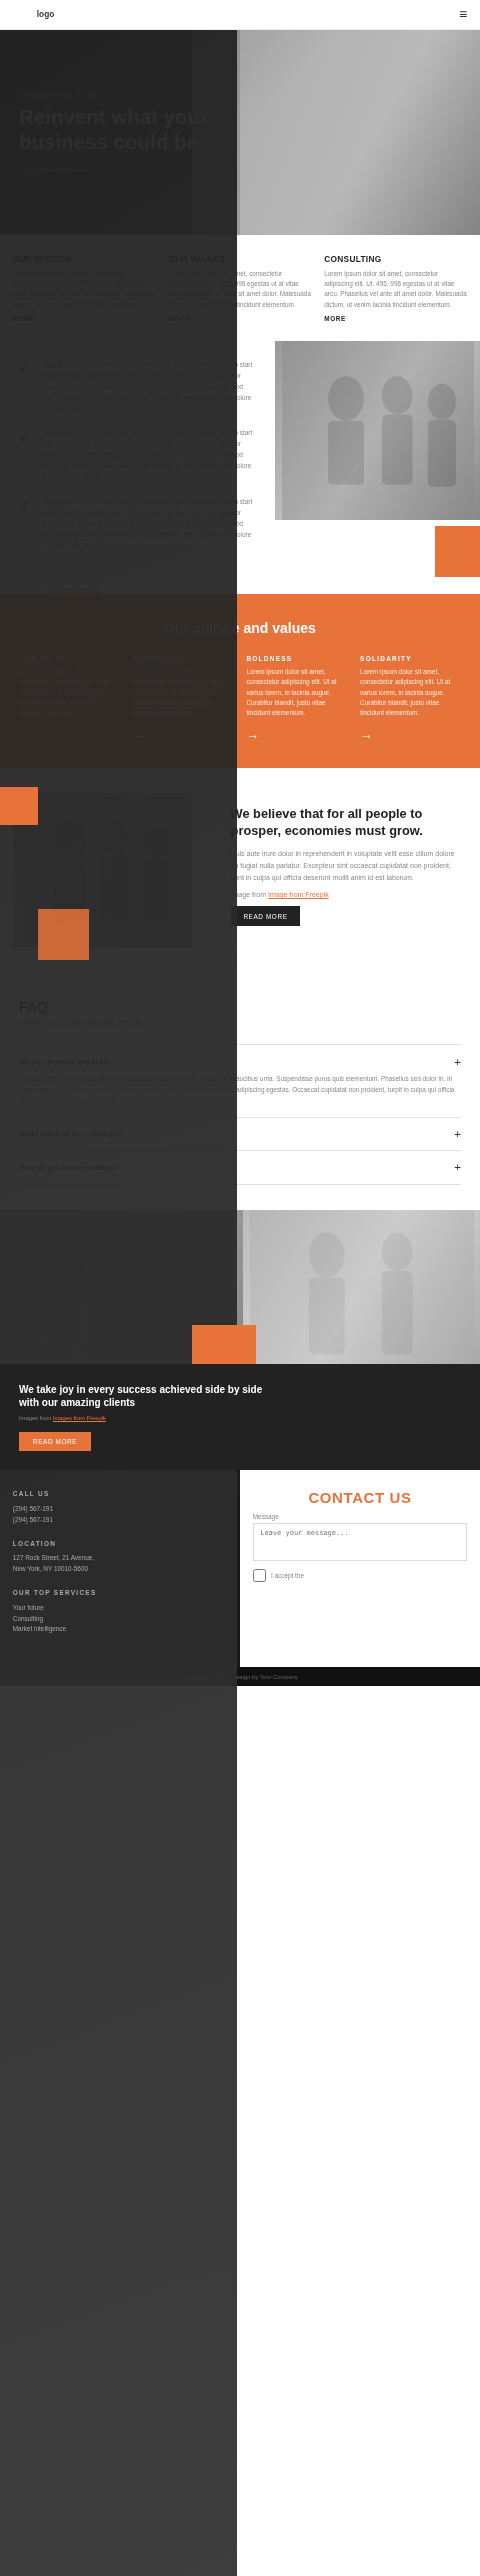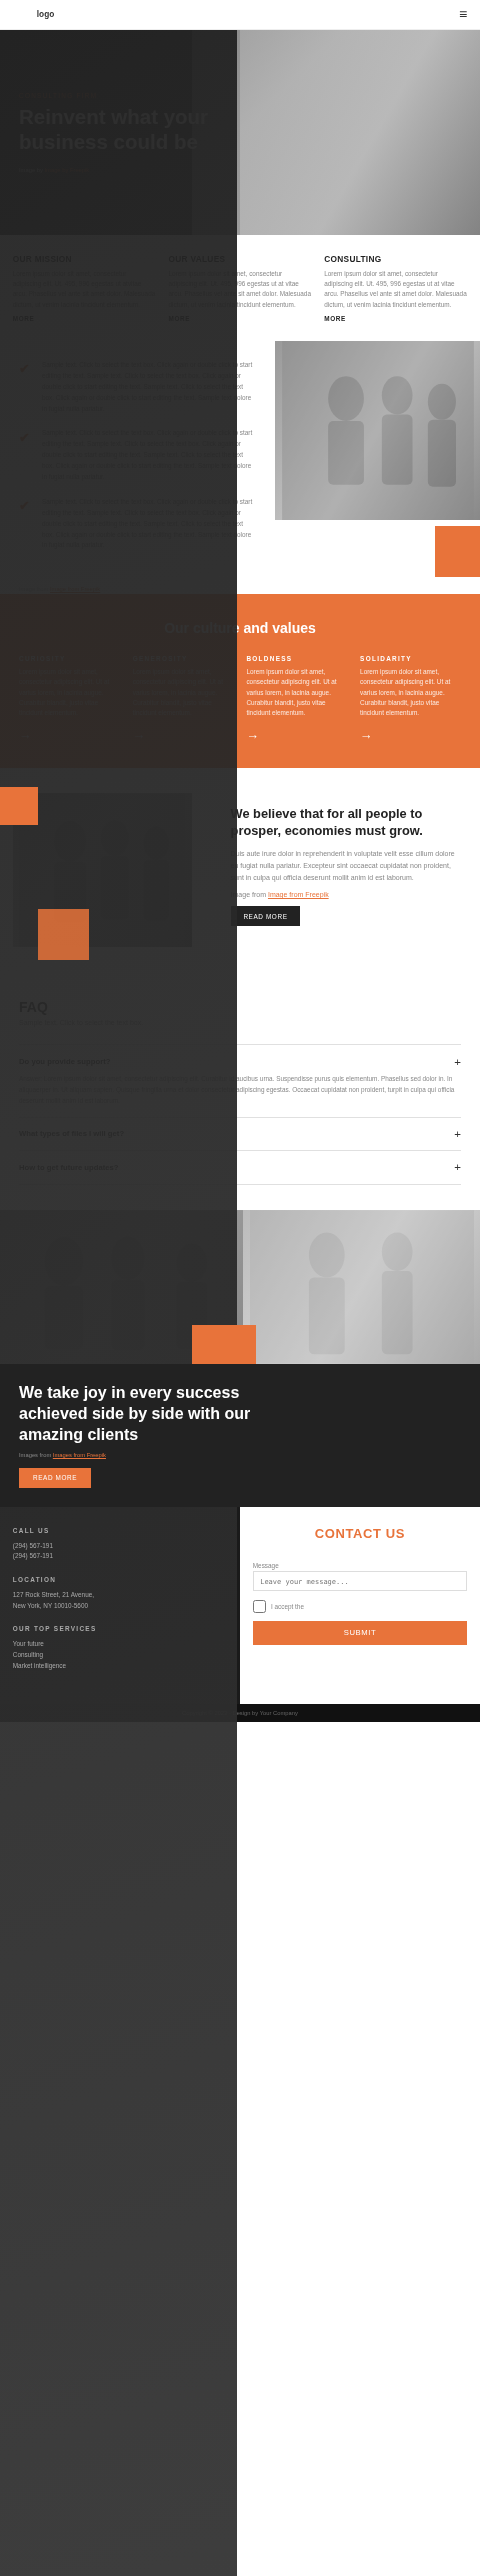"We take joy in every" .success-content h2 { font-size: 16px -> 10px }
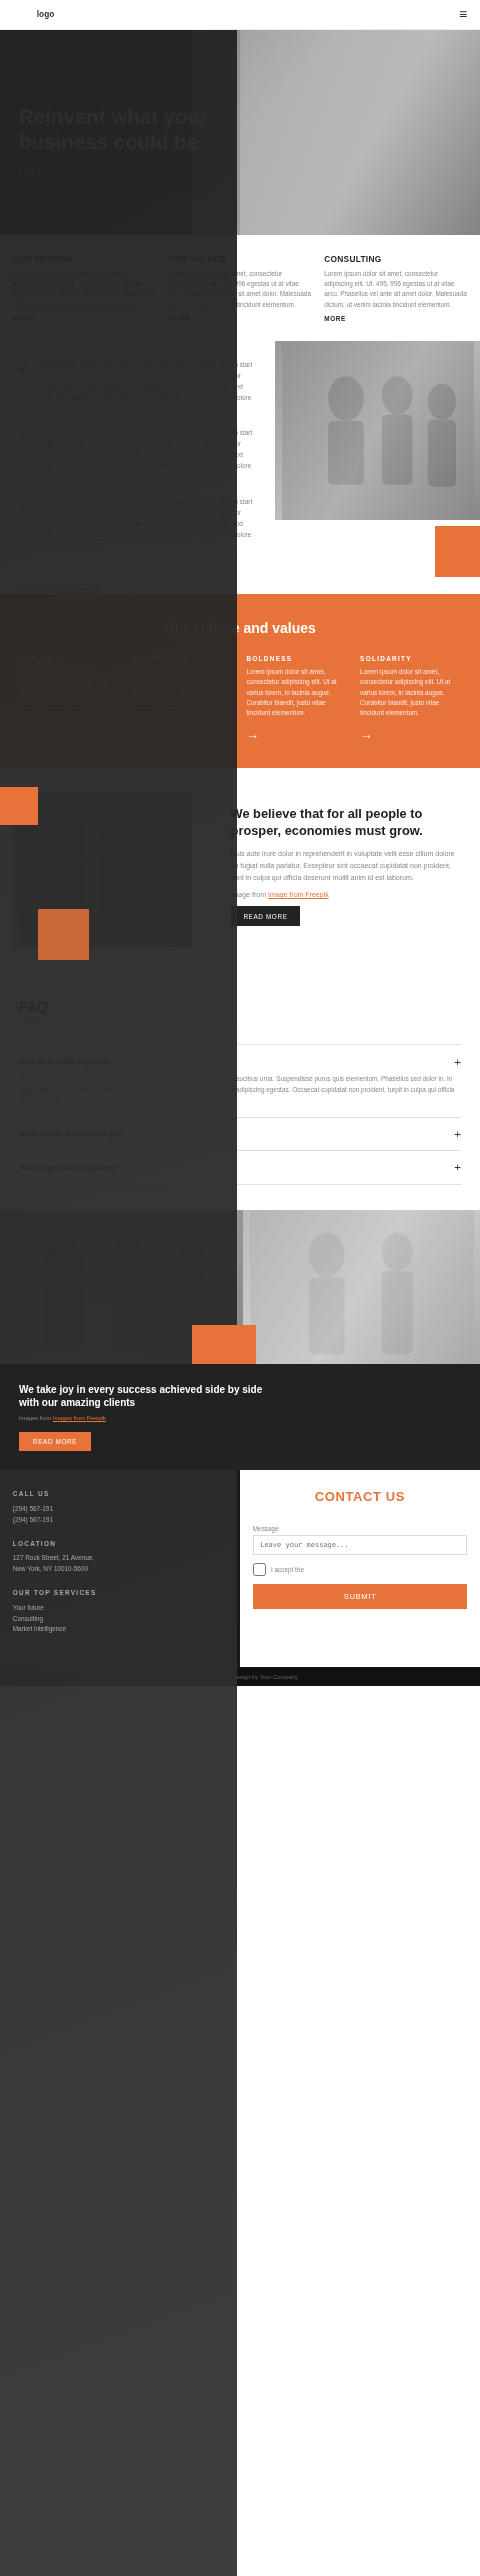"CONTACT US" .footer-contact-form h2 { font-size: 13px -> 15px; margin-bottom: 21px -> 7px }
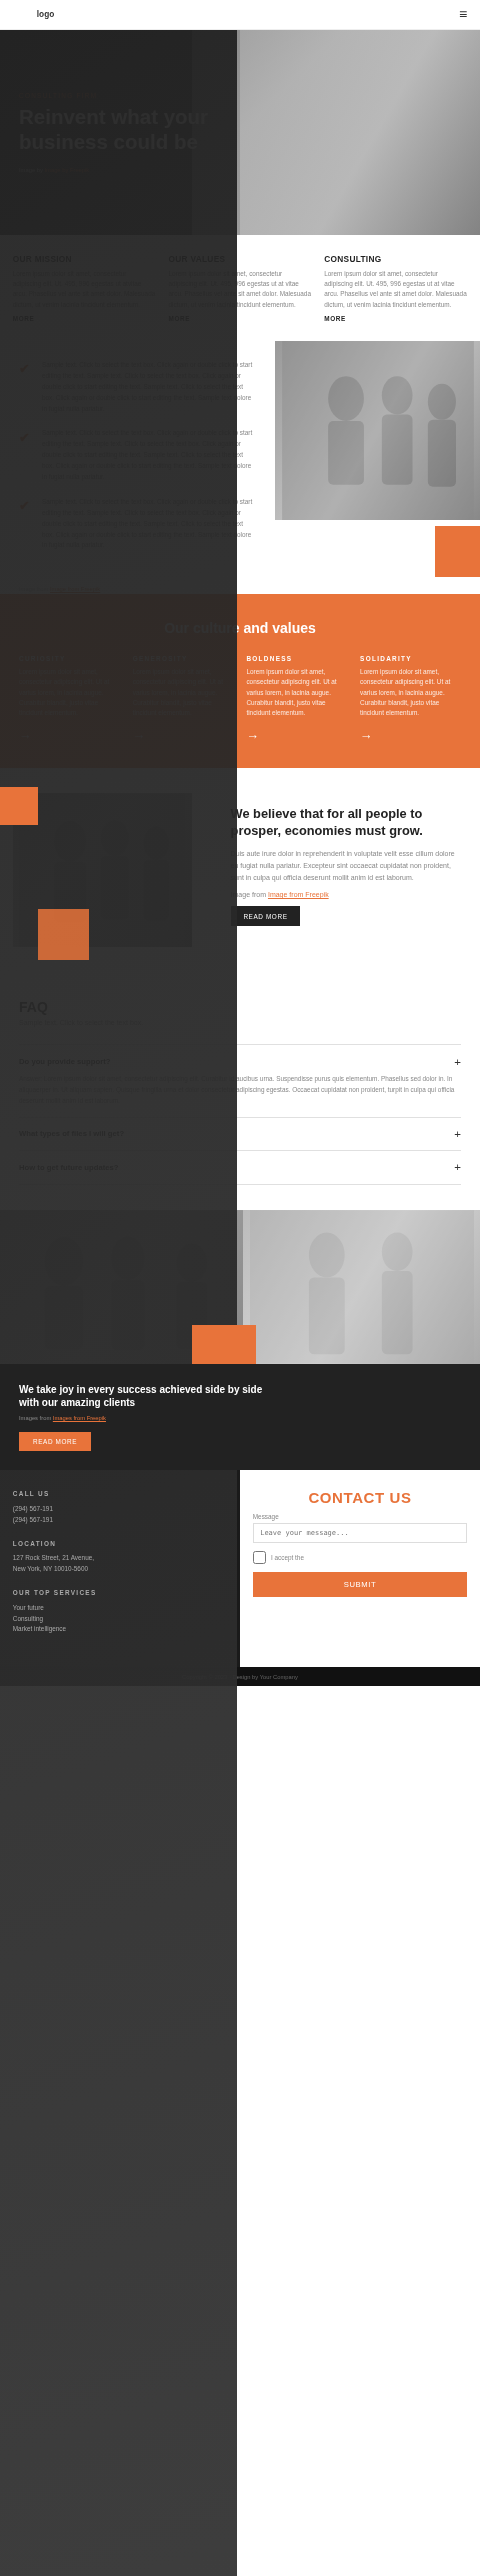"Leave your message..." .form-group textarea { height: 20px -> 38px }
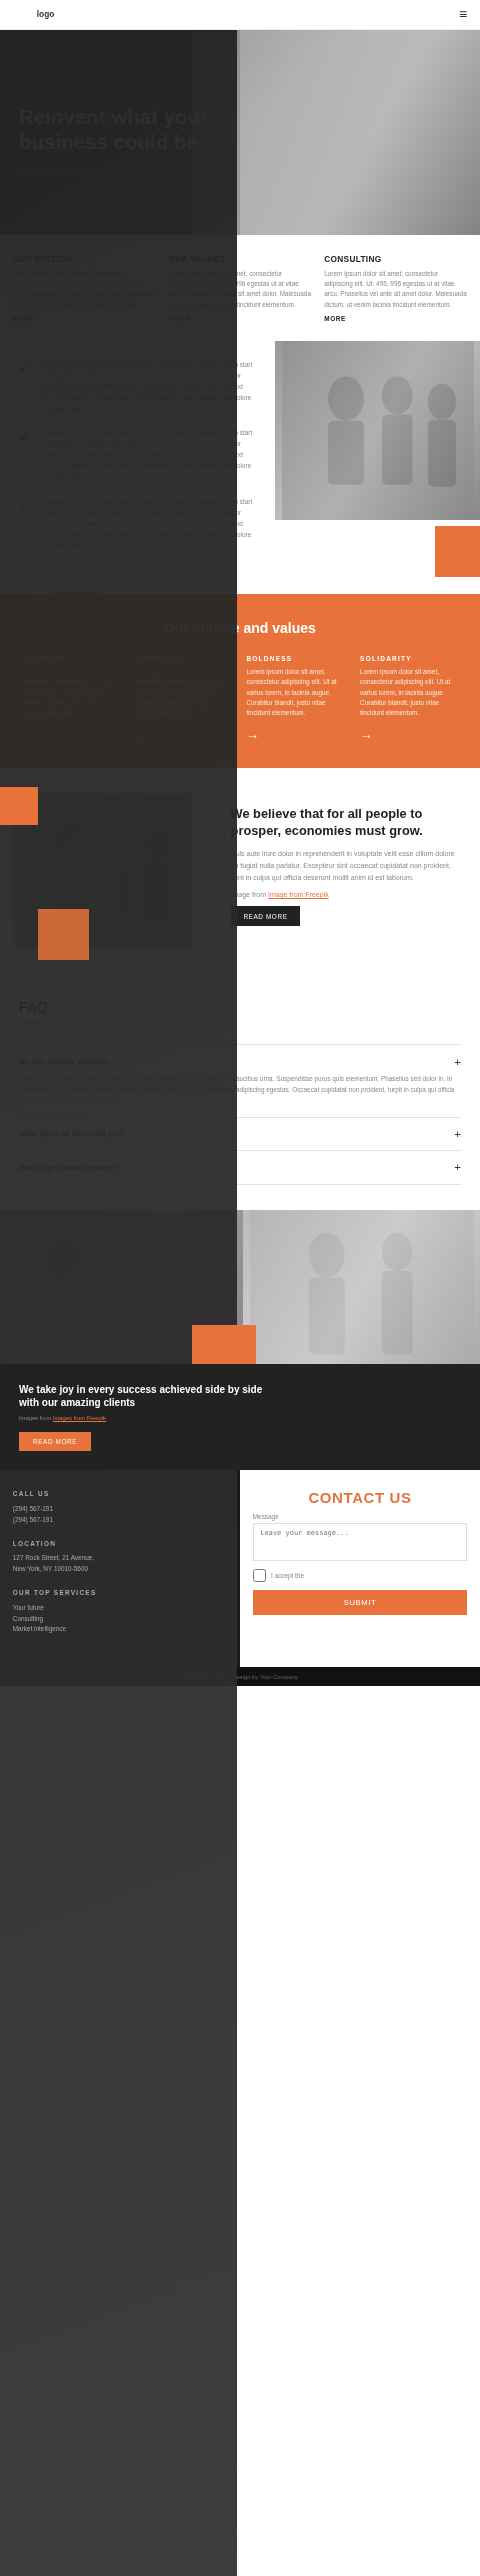"SUBMIT" button.submit-btn { html: <button>SUBMIT</button> -> none }
